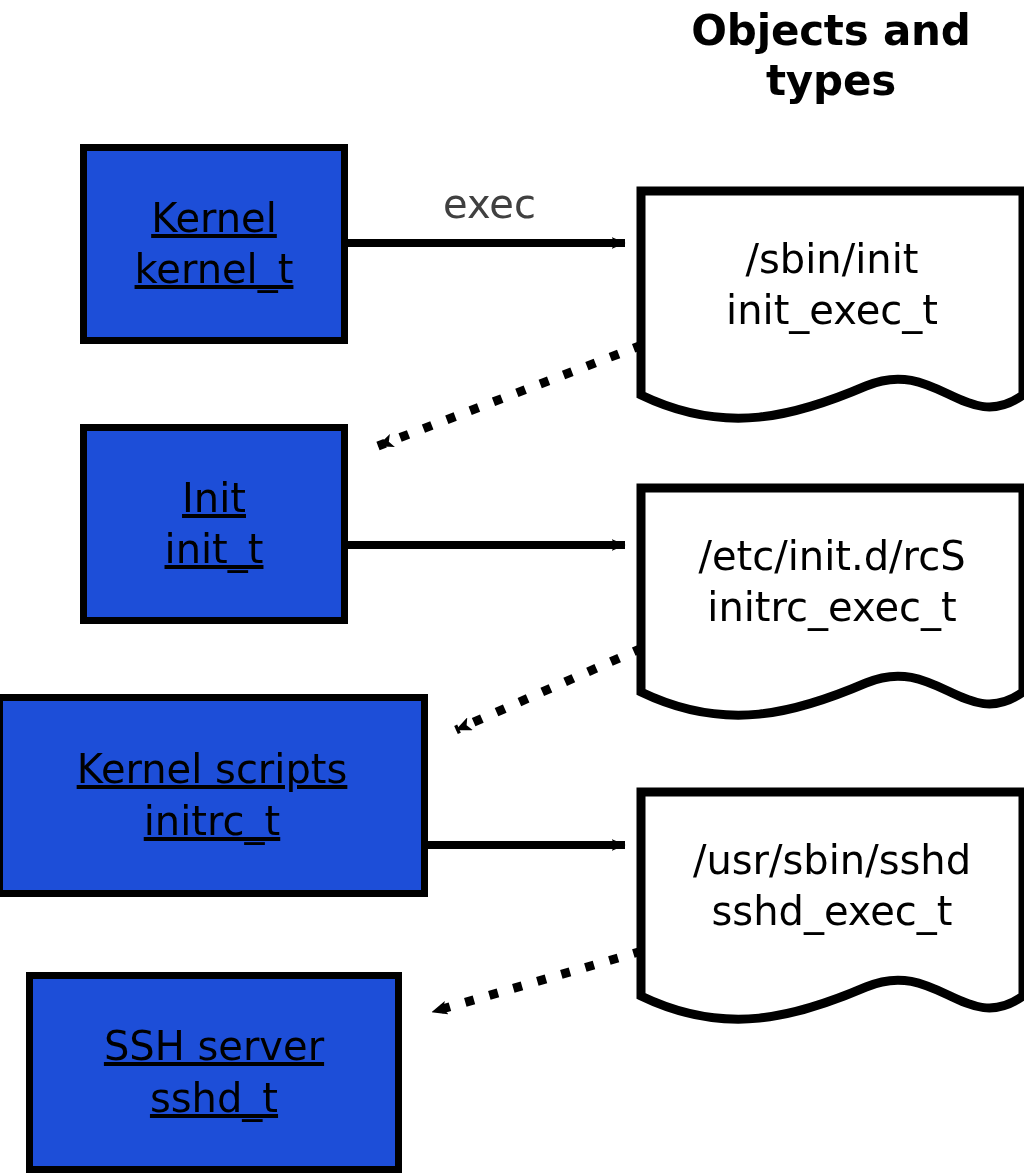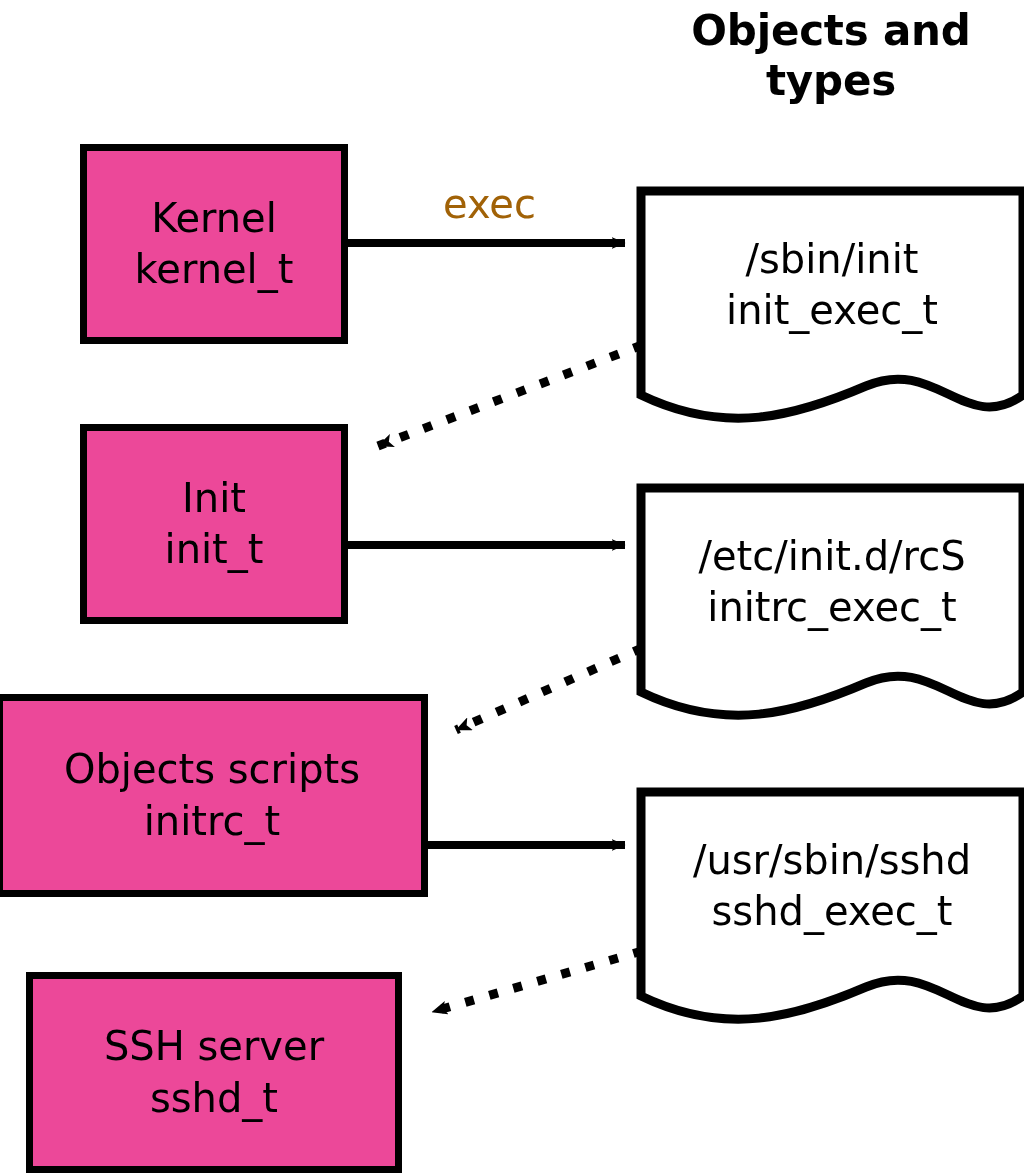"Kernel" .proc-box { background: #ec4899 -> #1d4ed8; text-decoration: none -> underline }
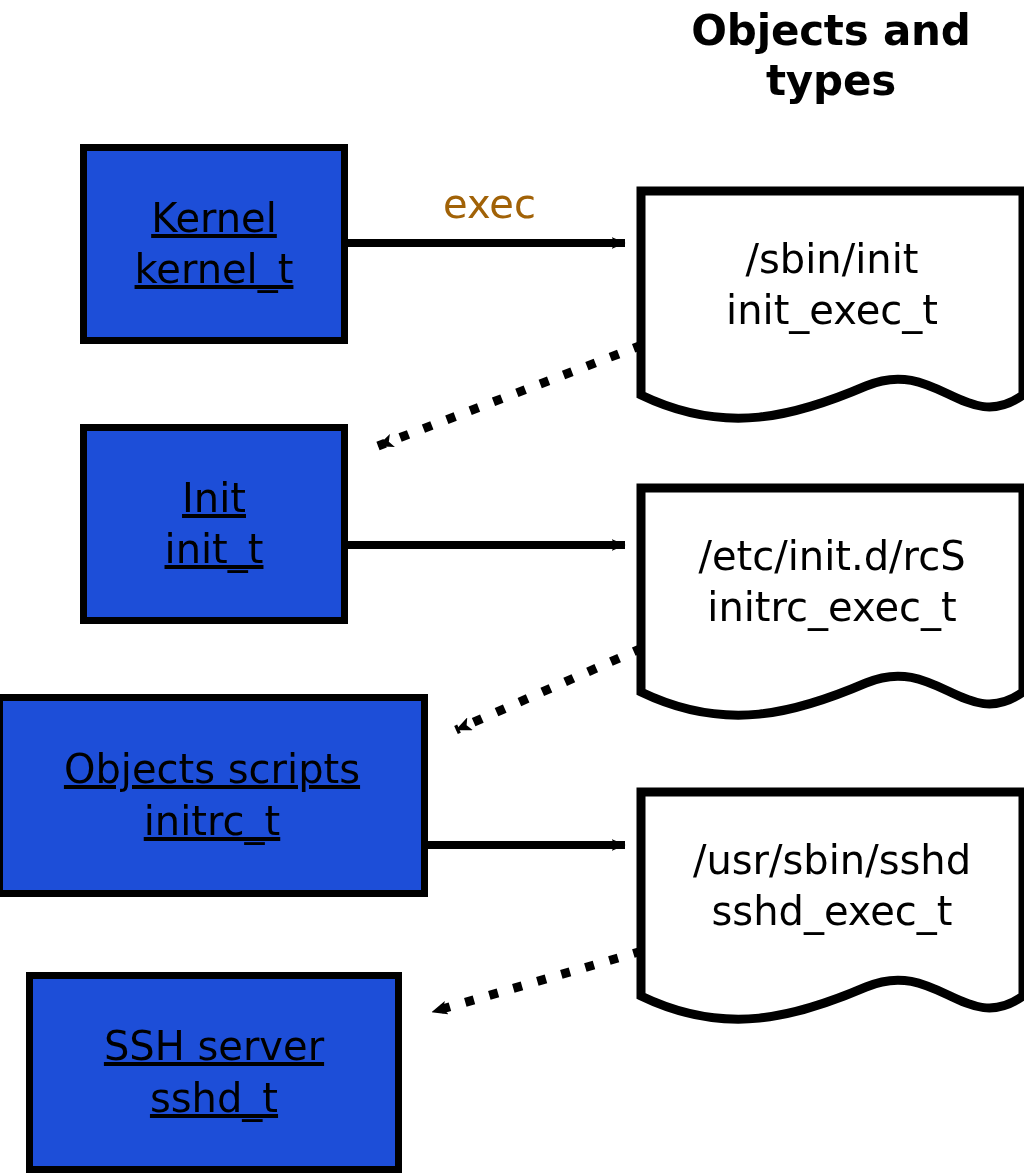"exec" .edge-label { color: #a16207 -> #404040 }
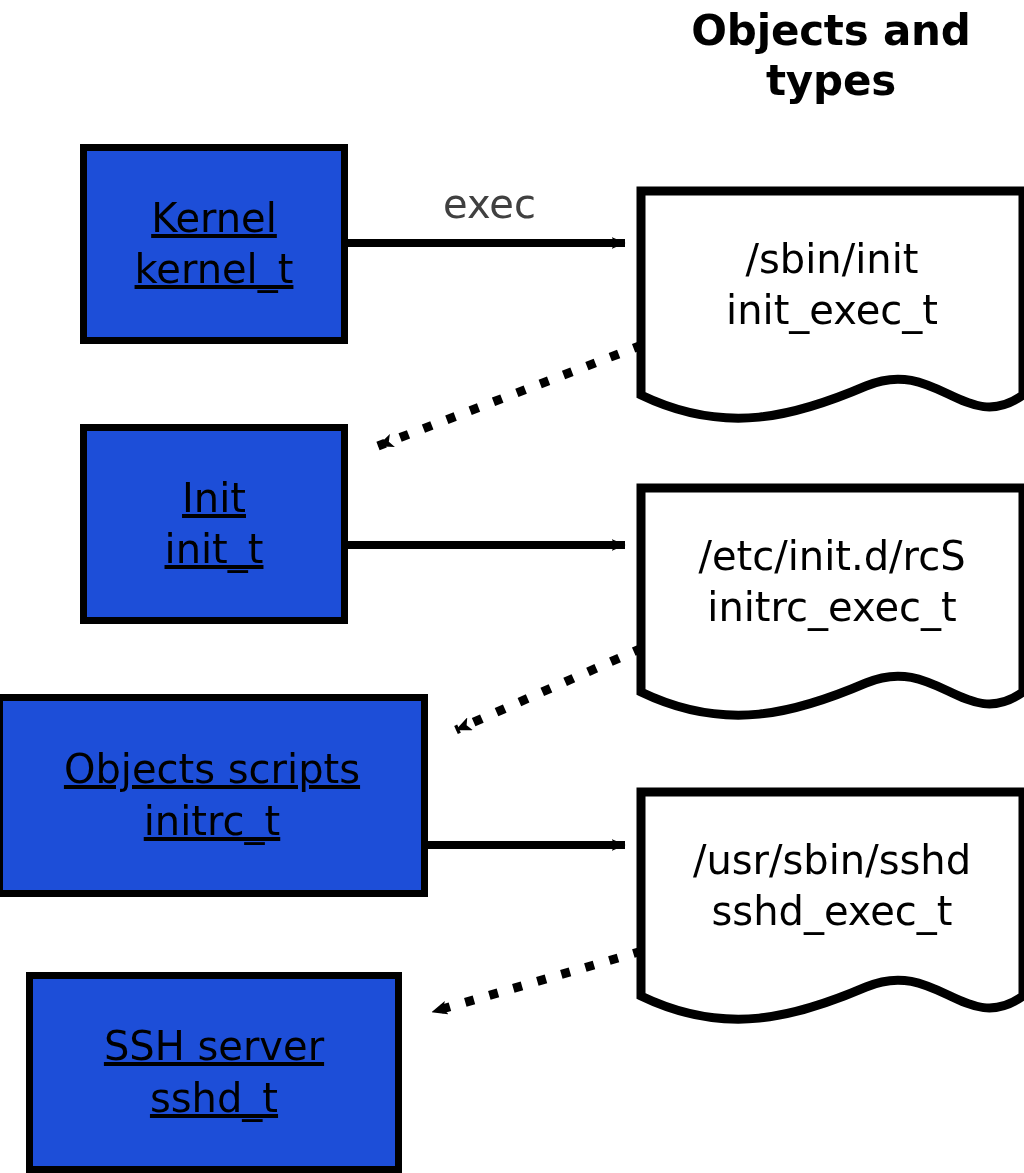"Objects scripts" div.lines { text: Objects -> Kernel }
